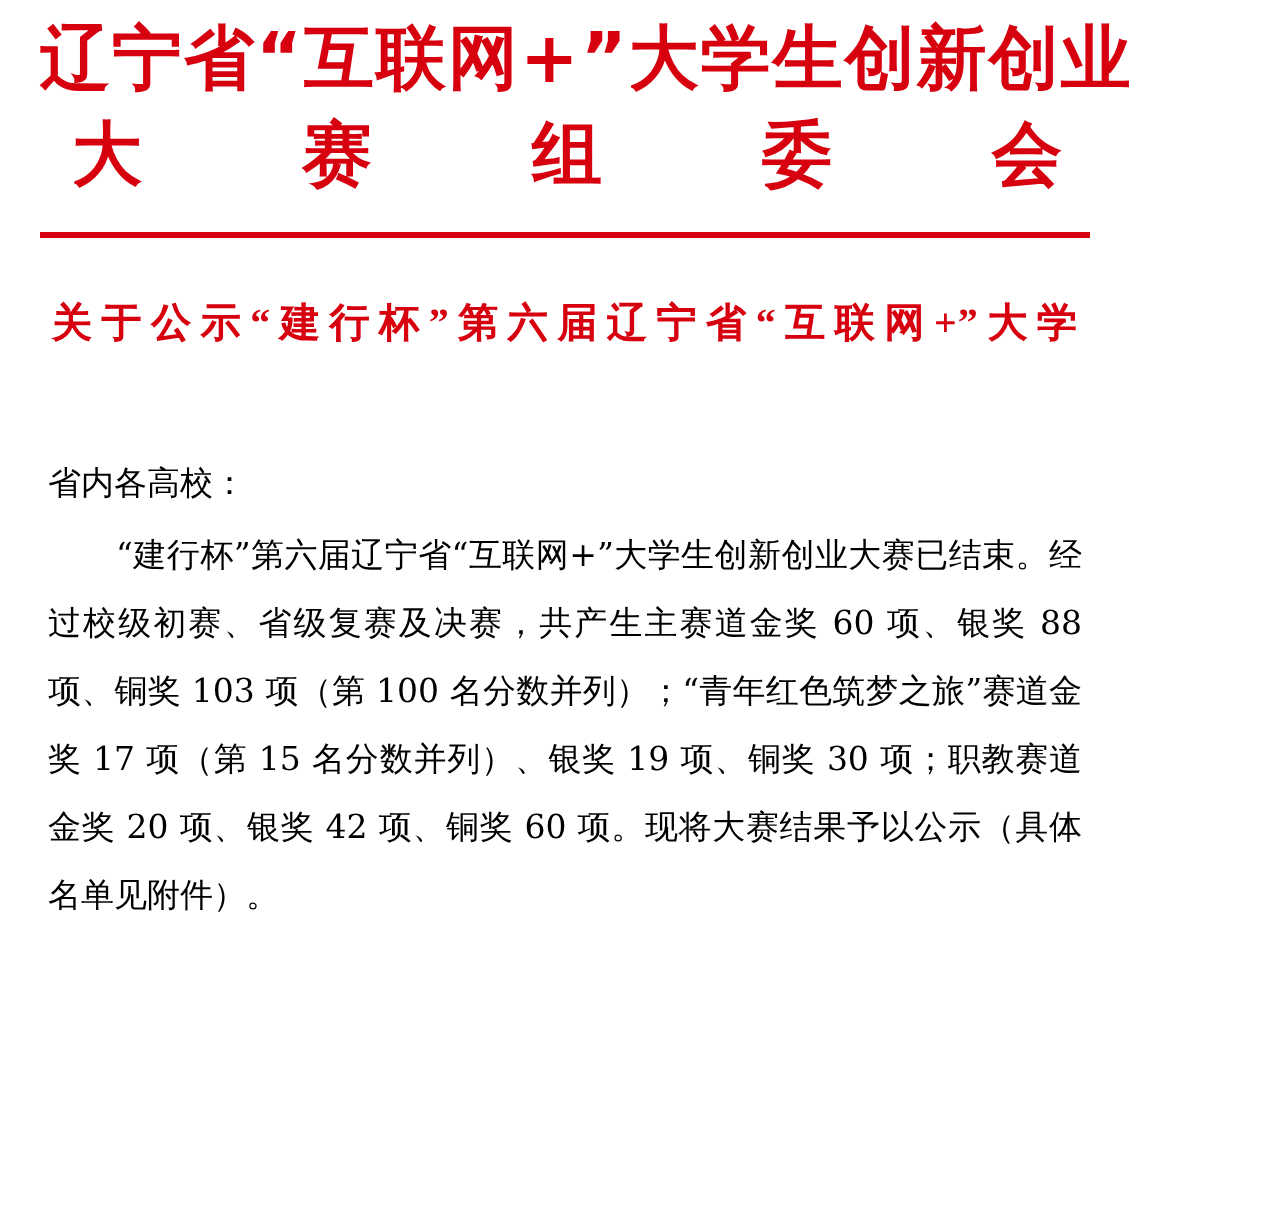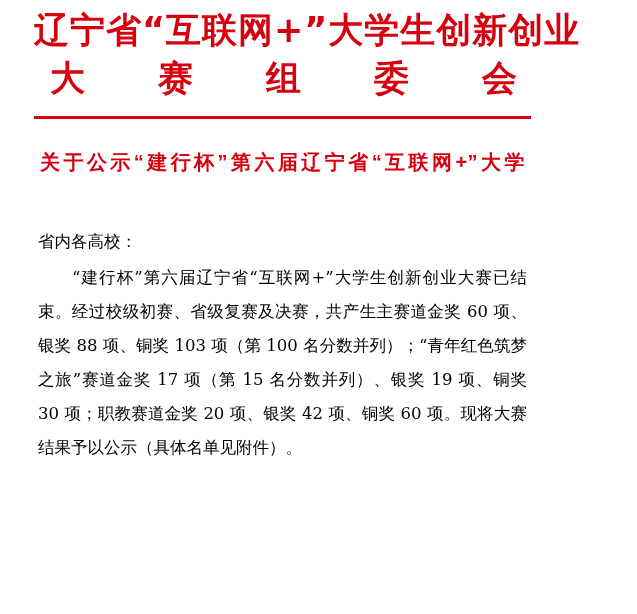"辽宁省“互联网+”大学生创新创业" .page { padding: 0 34px -> 0 20px }
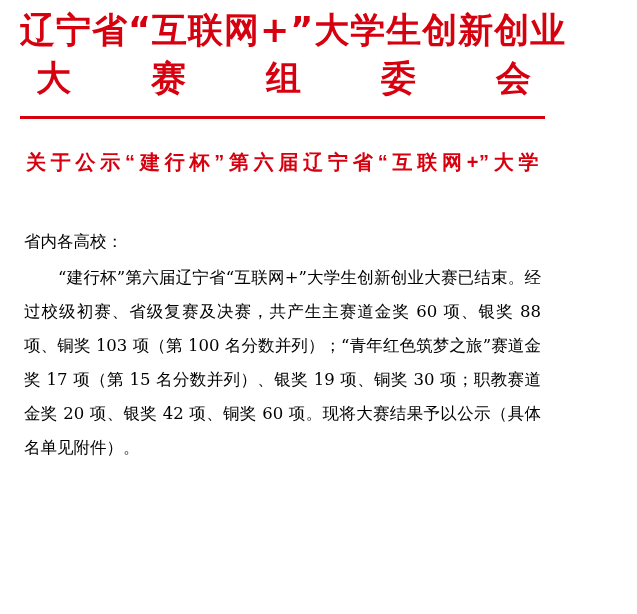"关于公示“建行杯”第六届辽宁省“互联网+”大学" .doc-title { font-family: Liberation Sans, sans-serif -> Liberation Serif, serif }
